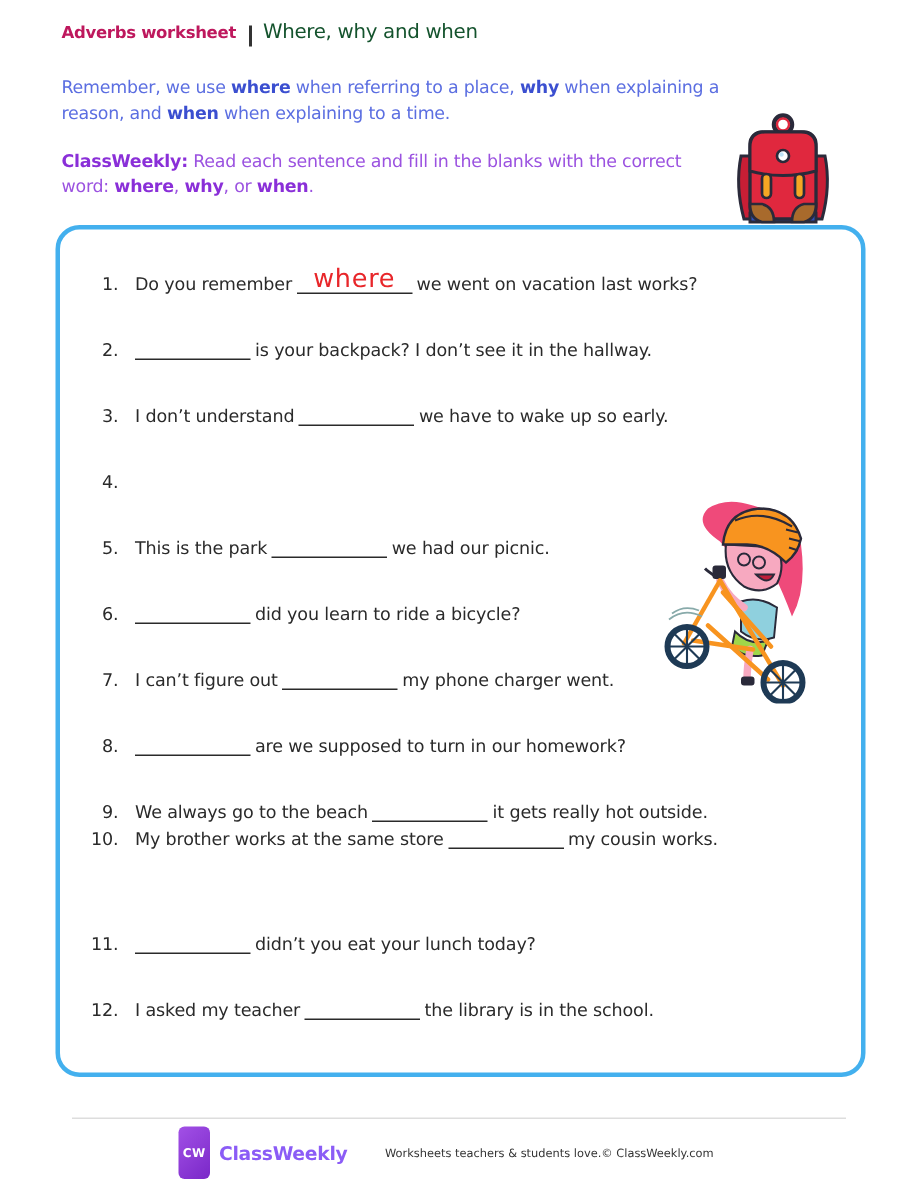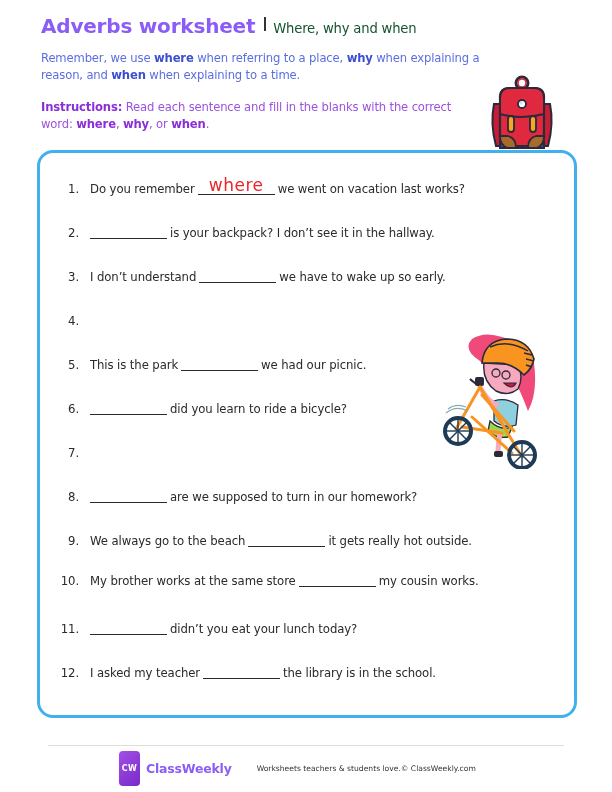"Adverbs worksheet" .header .title { color: #8b5cf6 -> #be185d; font-size: 20px -> 11px }
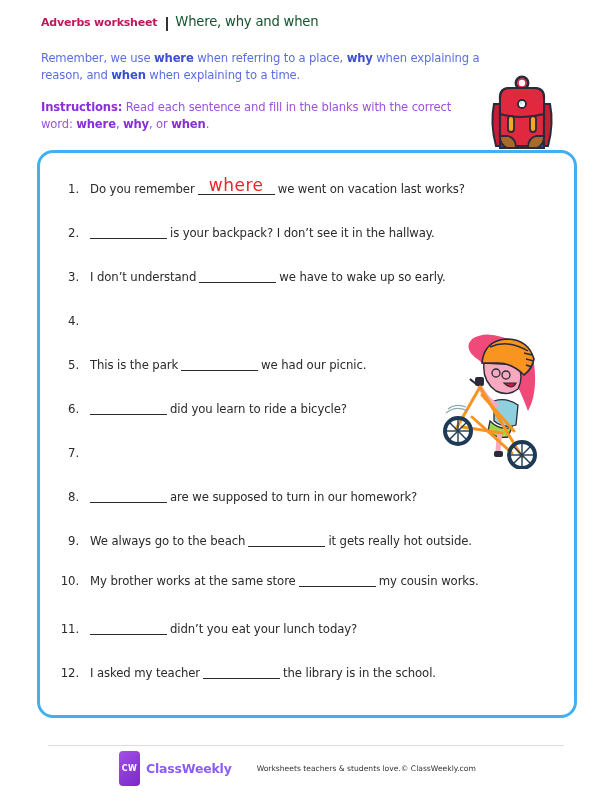"Instructions:" b { text: Instructions -> ClassWeekly }
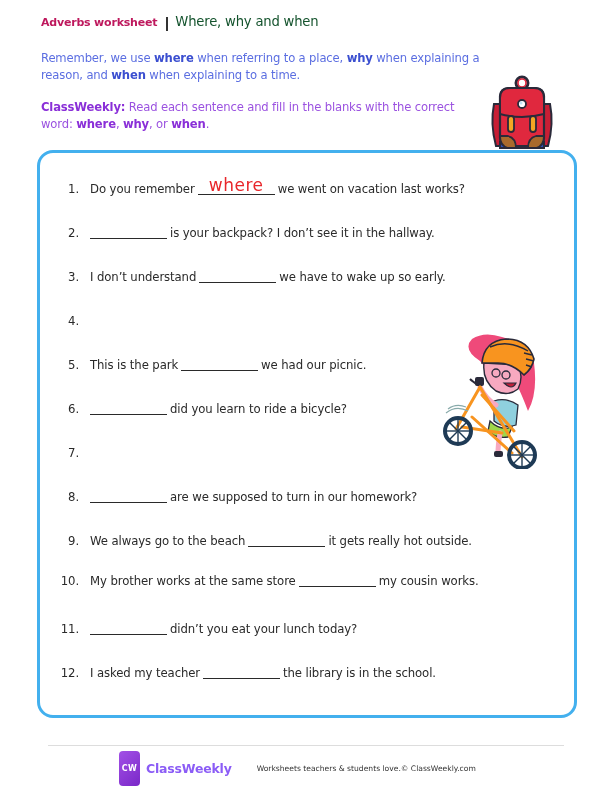"Do you remember" .q .text { align-items: flex-start -> center }
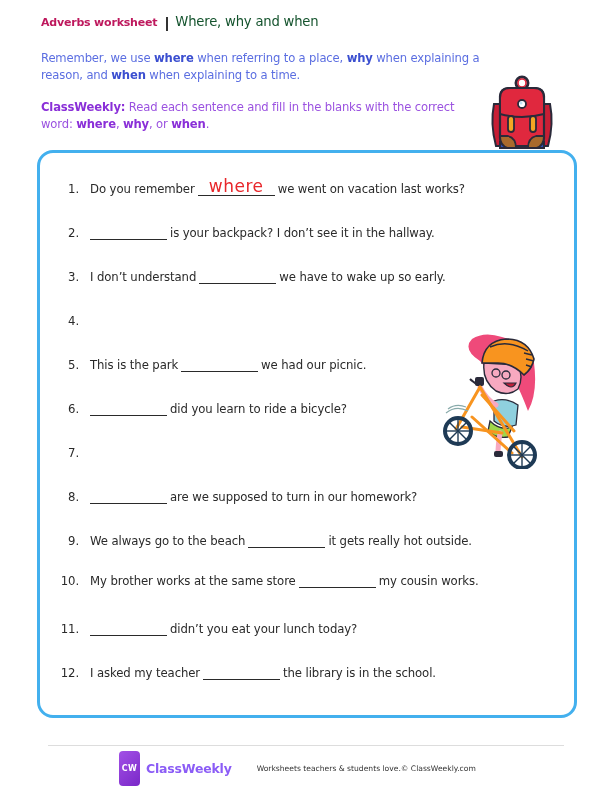"I can’t figure out" span.text { html: none -> <span> <span>I can’t figure out</span> <span></span> <span>my phone charger went.</span> </span> }
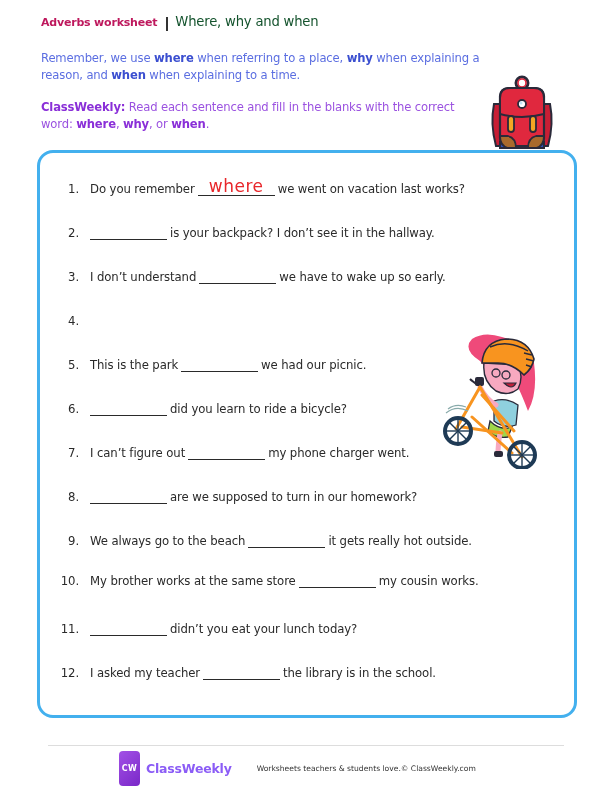"10." div.q { top: 570px -> 548px }
